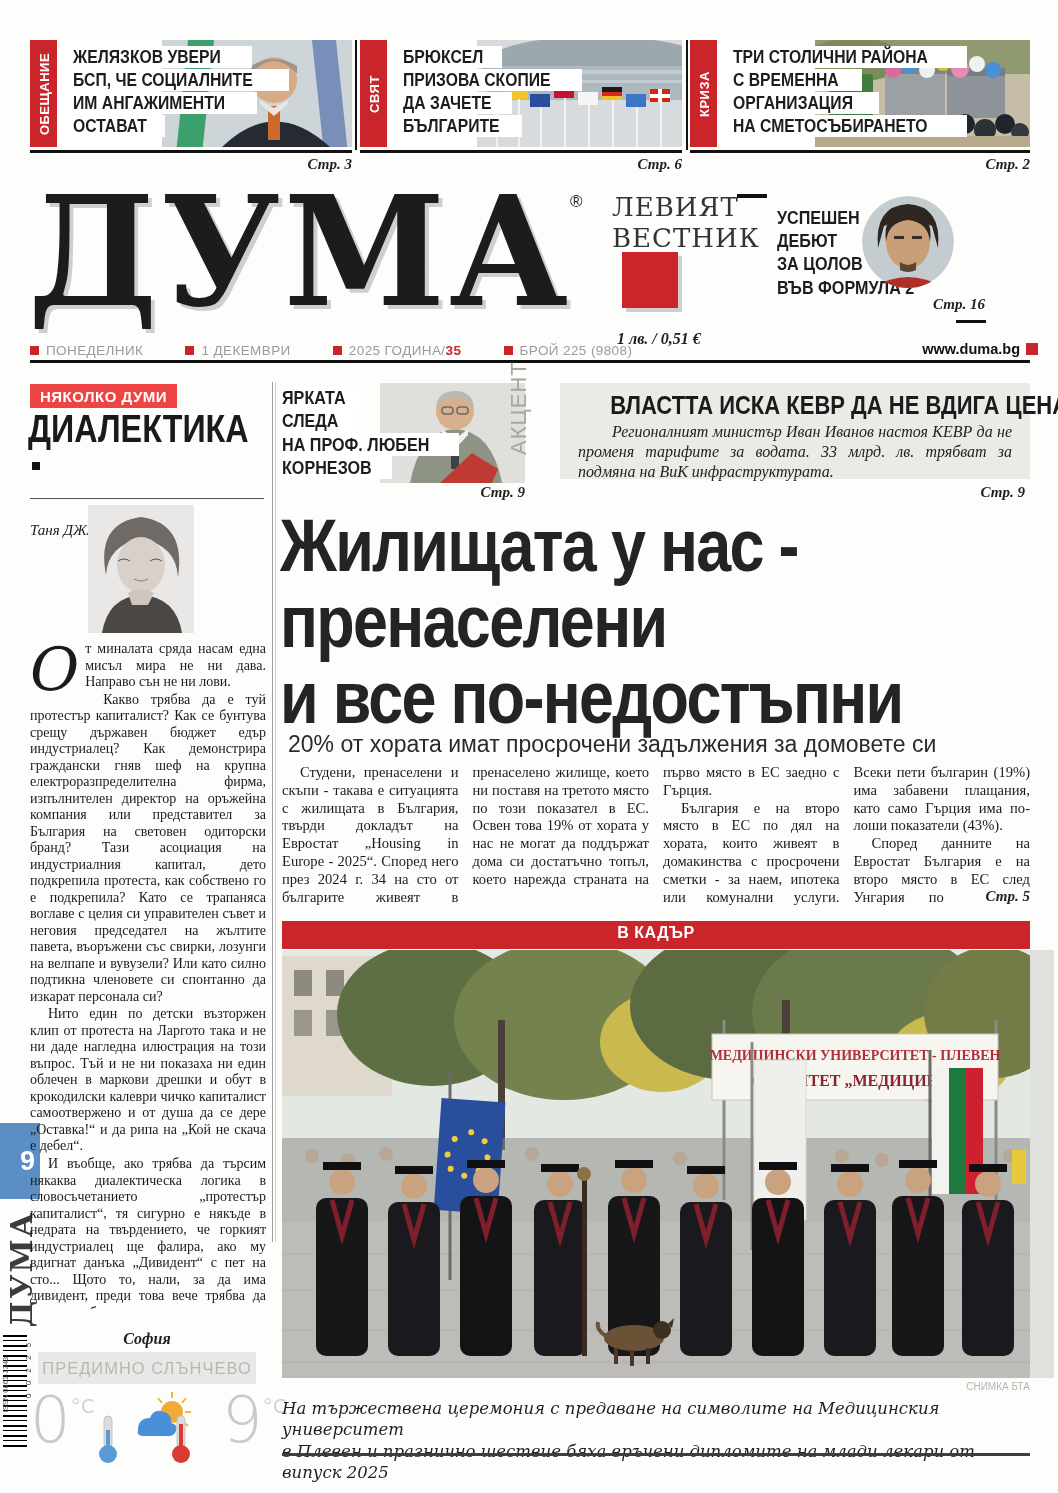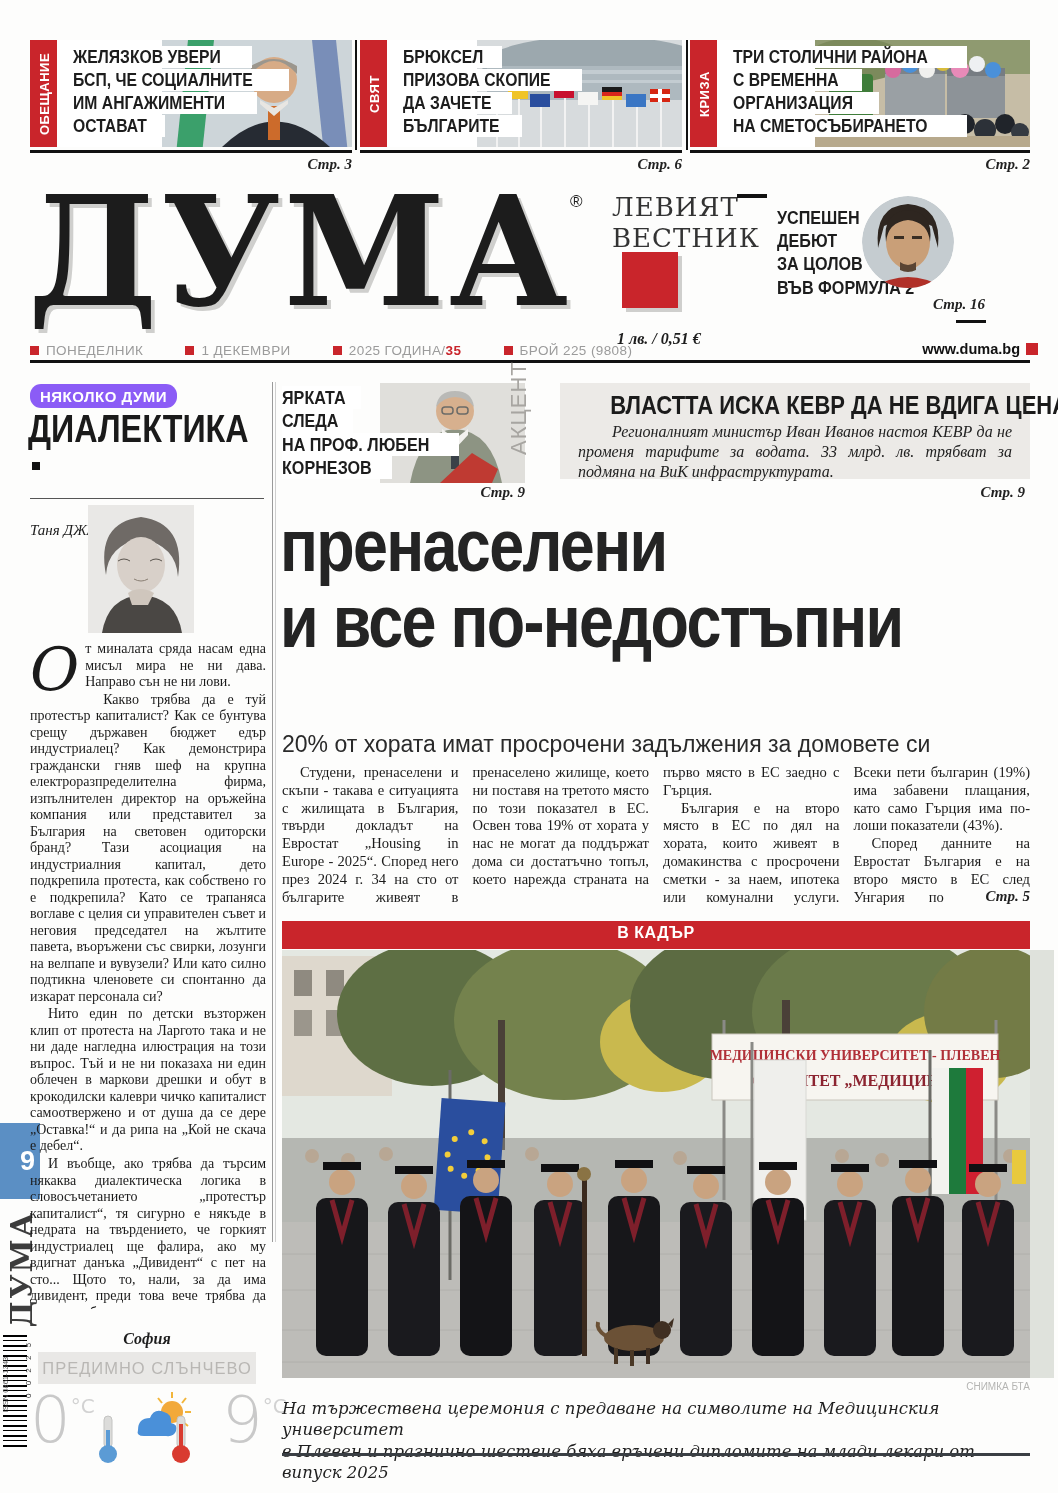"НЯКОЛКО ДУМИ" .op-kicker { background: #8b5cf6 -> #ef4444; border-radius: 11px -> none }
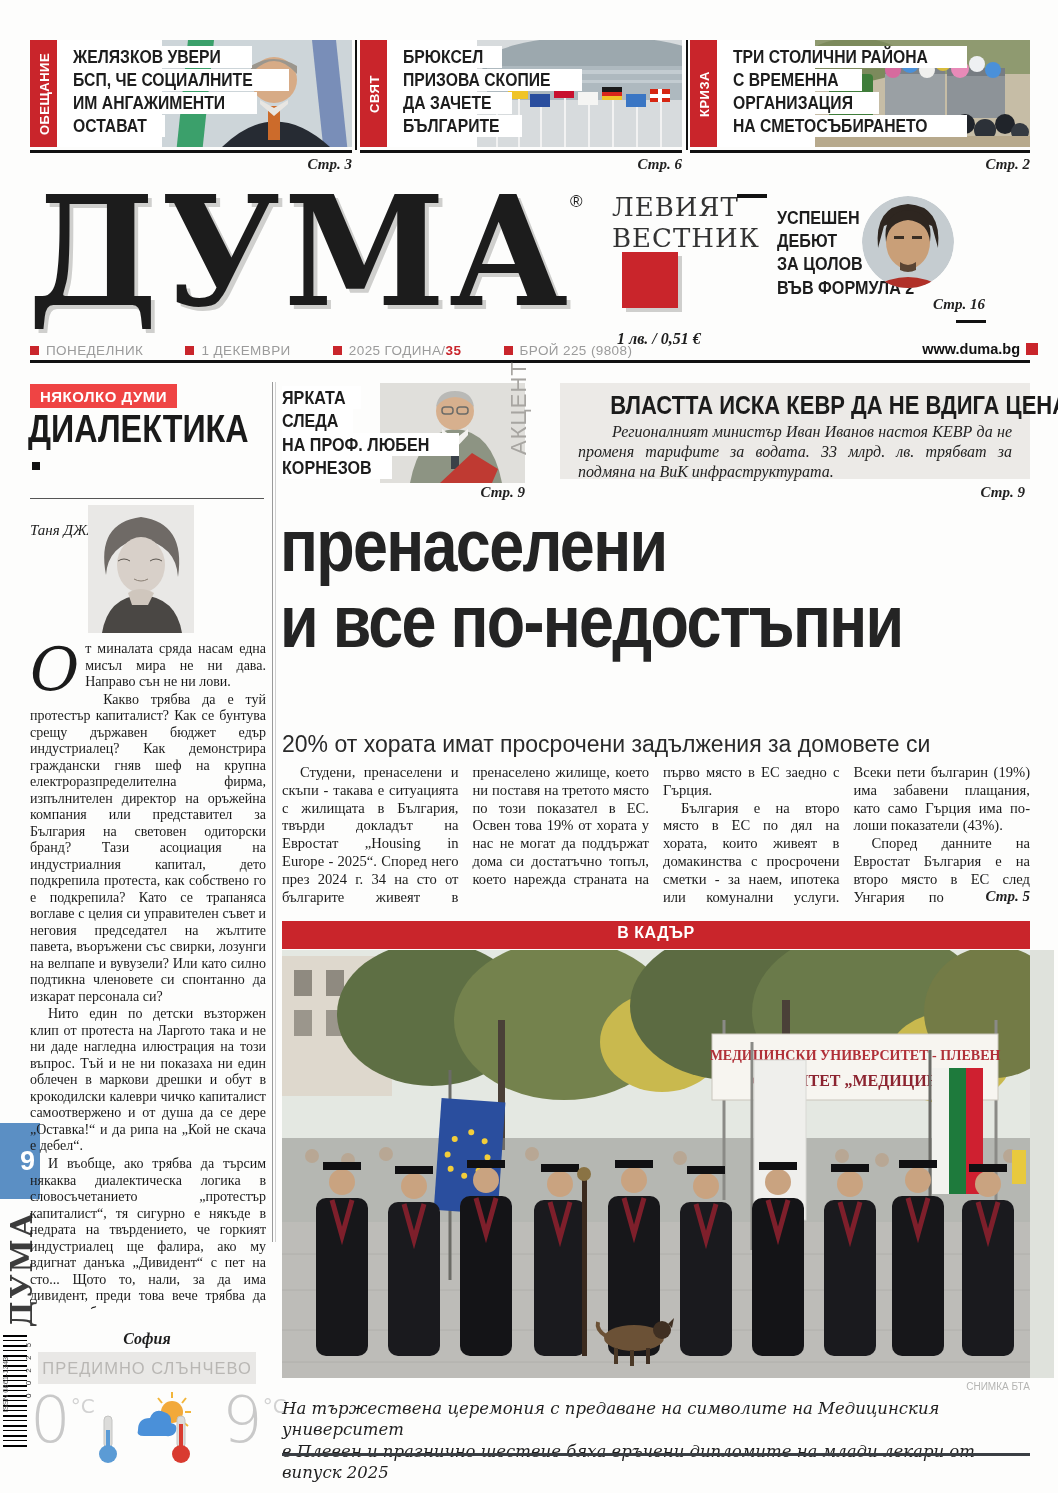"Жилищата у нас -" div { html: none -> <div><span>Жилищата у нас -</span></div> }
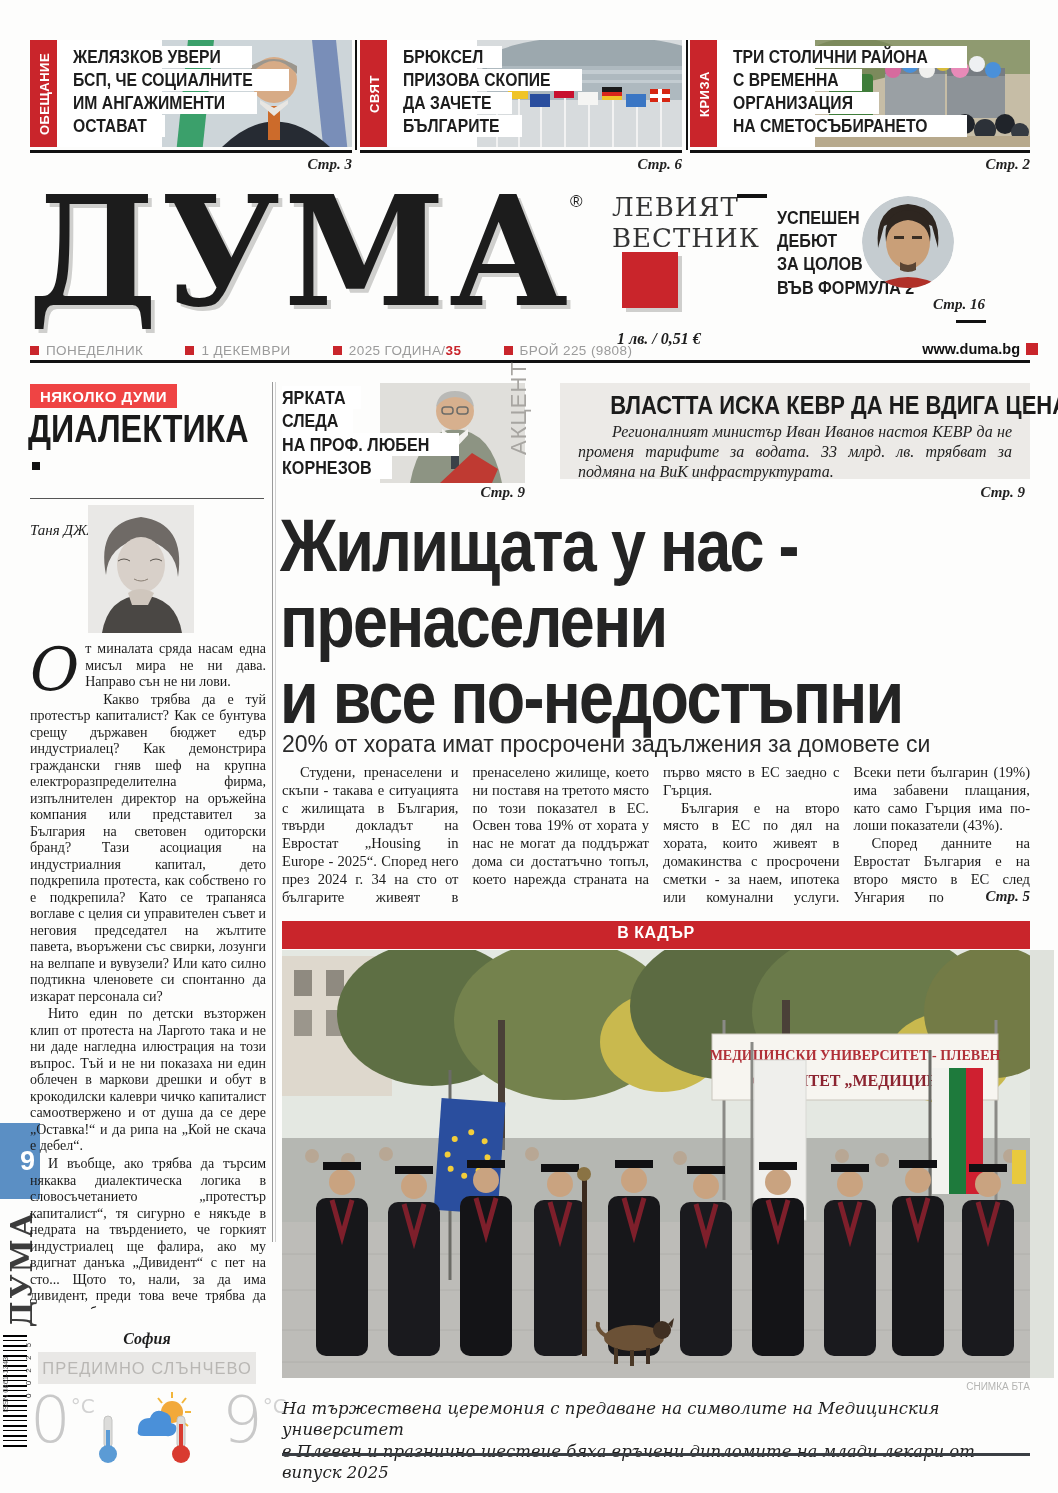"20% от хората имат просрочени" .lead-sub { left: 282px -> 288px }
